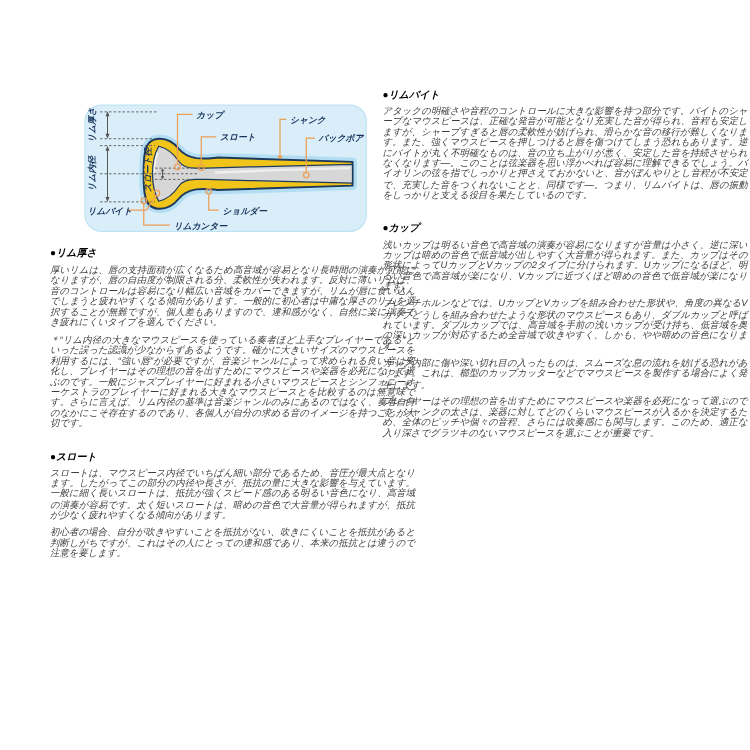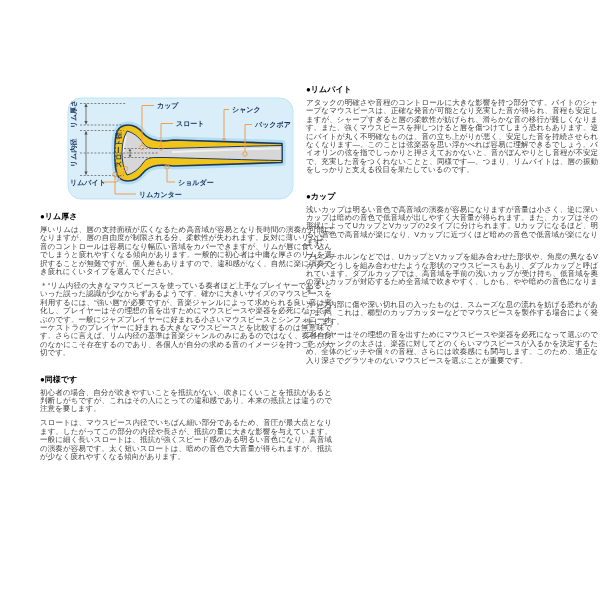"●リムバイト" .col { font-style: none -> italic; top: 84px -> 70px }
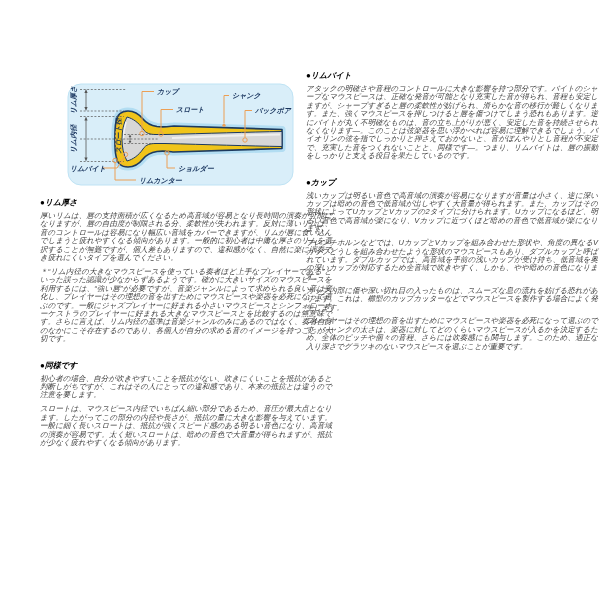"●同様です" h3.sec-title { text: 同様です -> スロート }
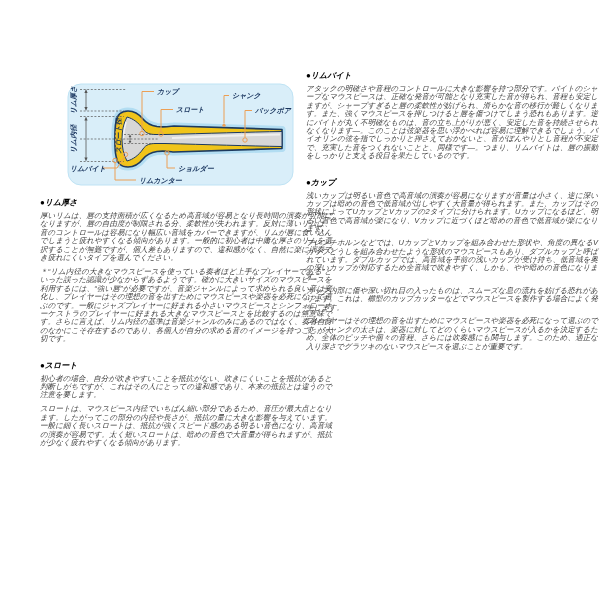"初心者の場合、自分が吹きやすいことを抵抗がない、吹きにくいことを抵抗があると判断" p.body { order: before "スロートは、マウスピース内径でいちばん細い部分であるため、音圧が最大点となります" -> after "スロートは、マウスピース内径でいちばん細い部分であるため、音圧が最大点となります" }
